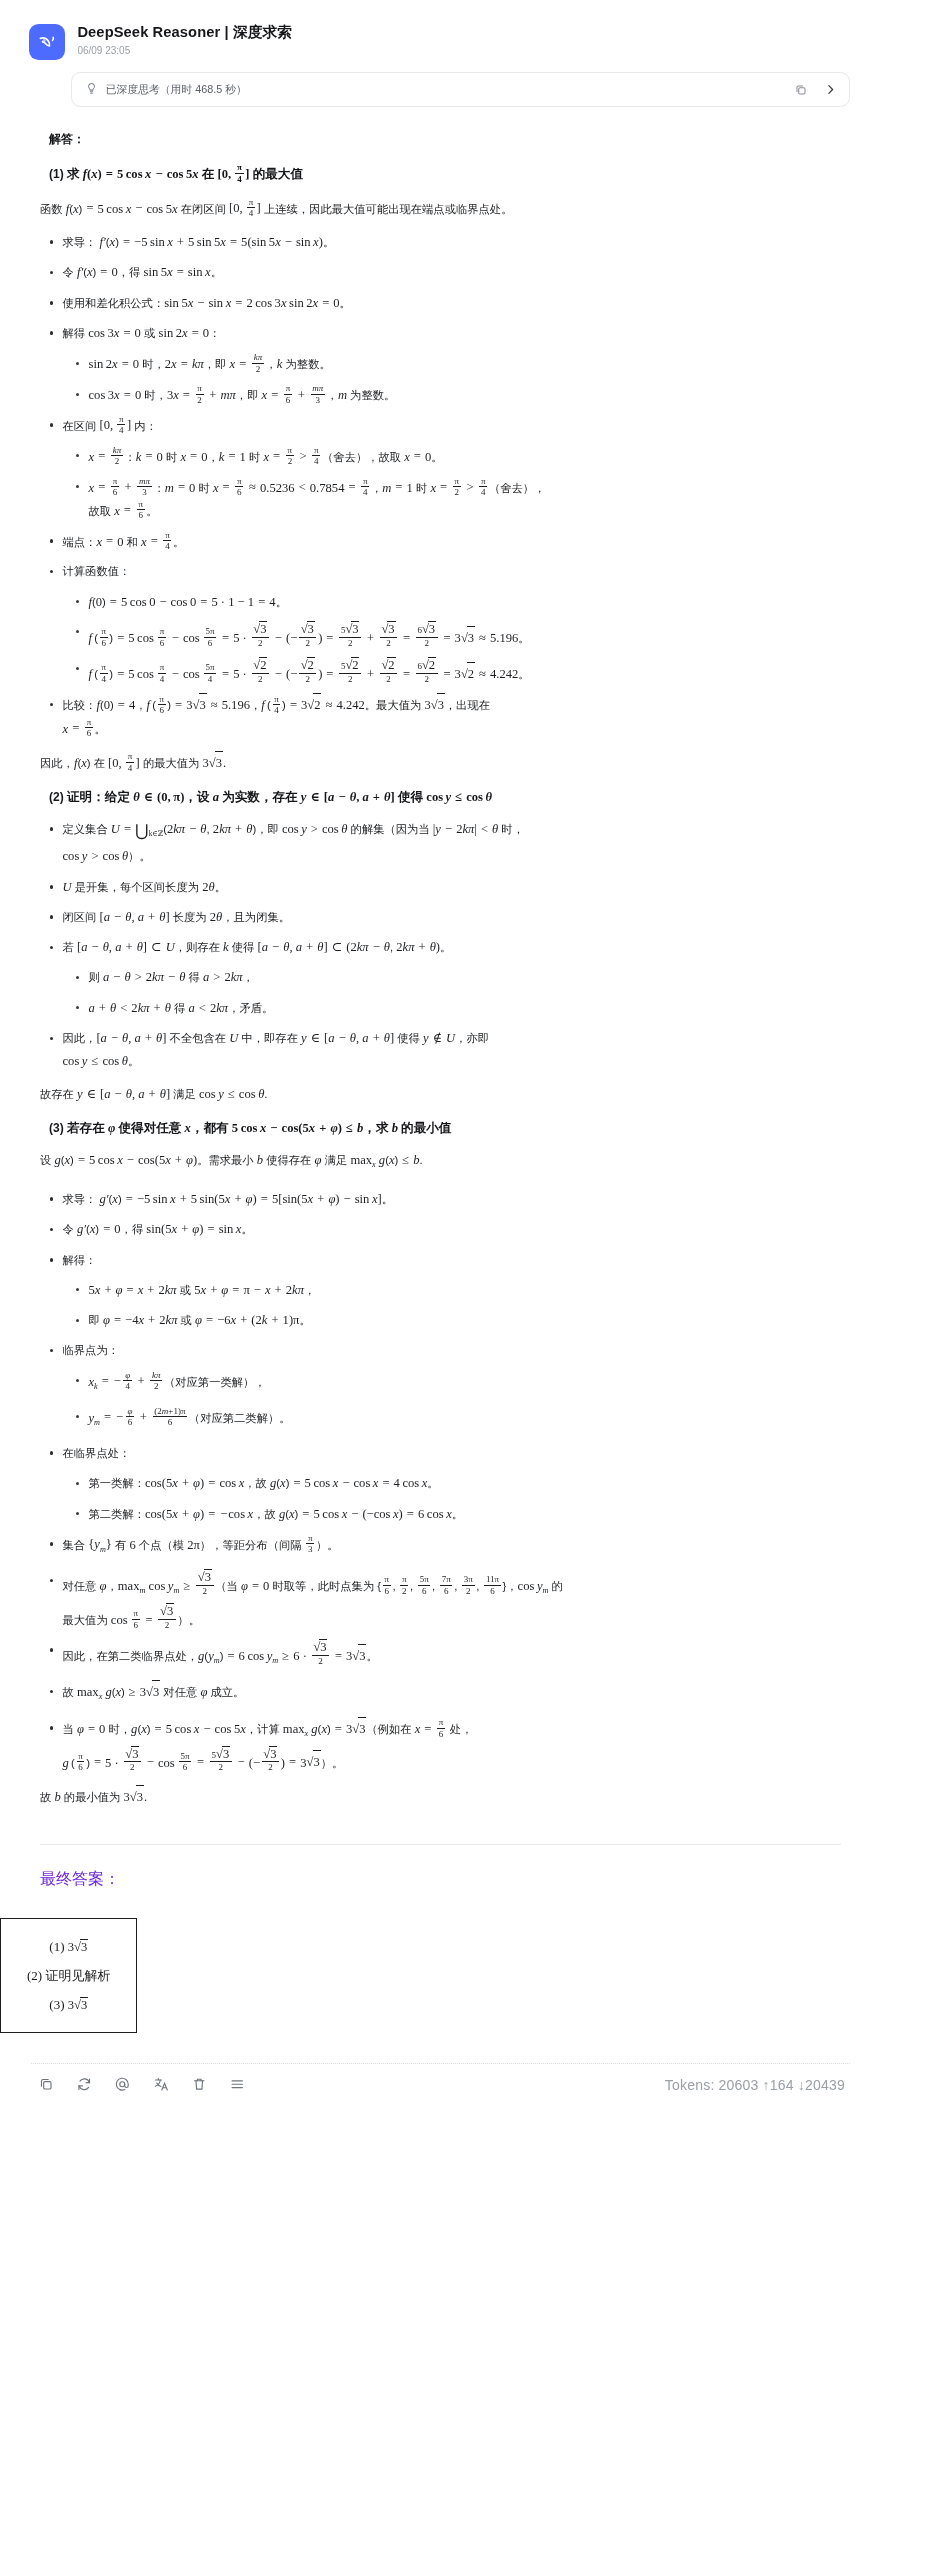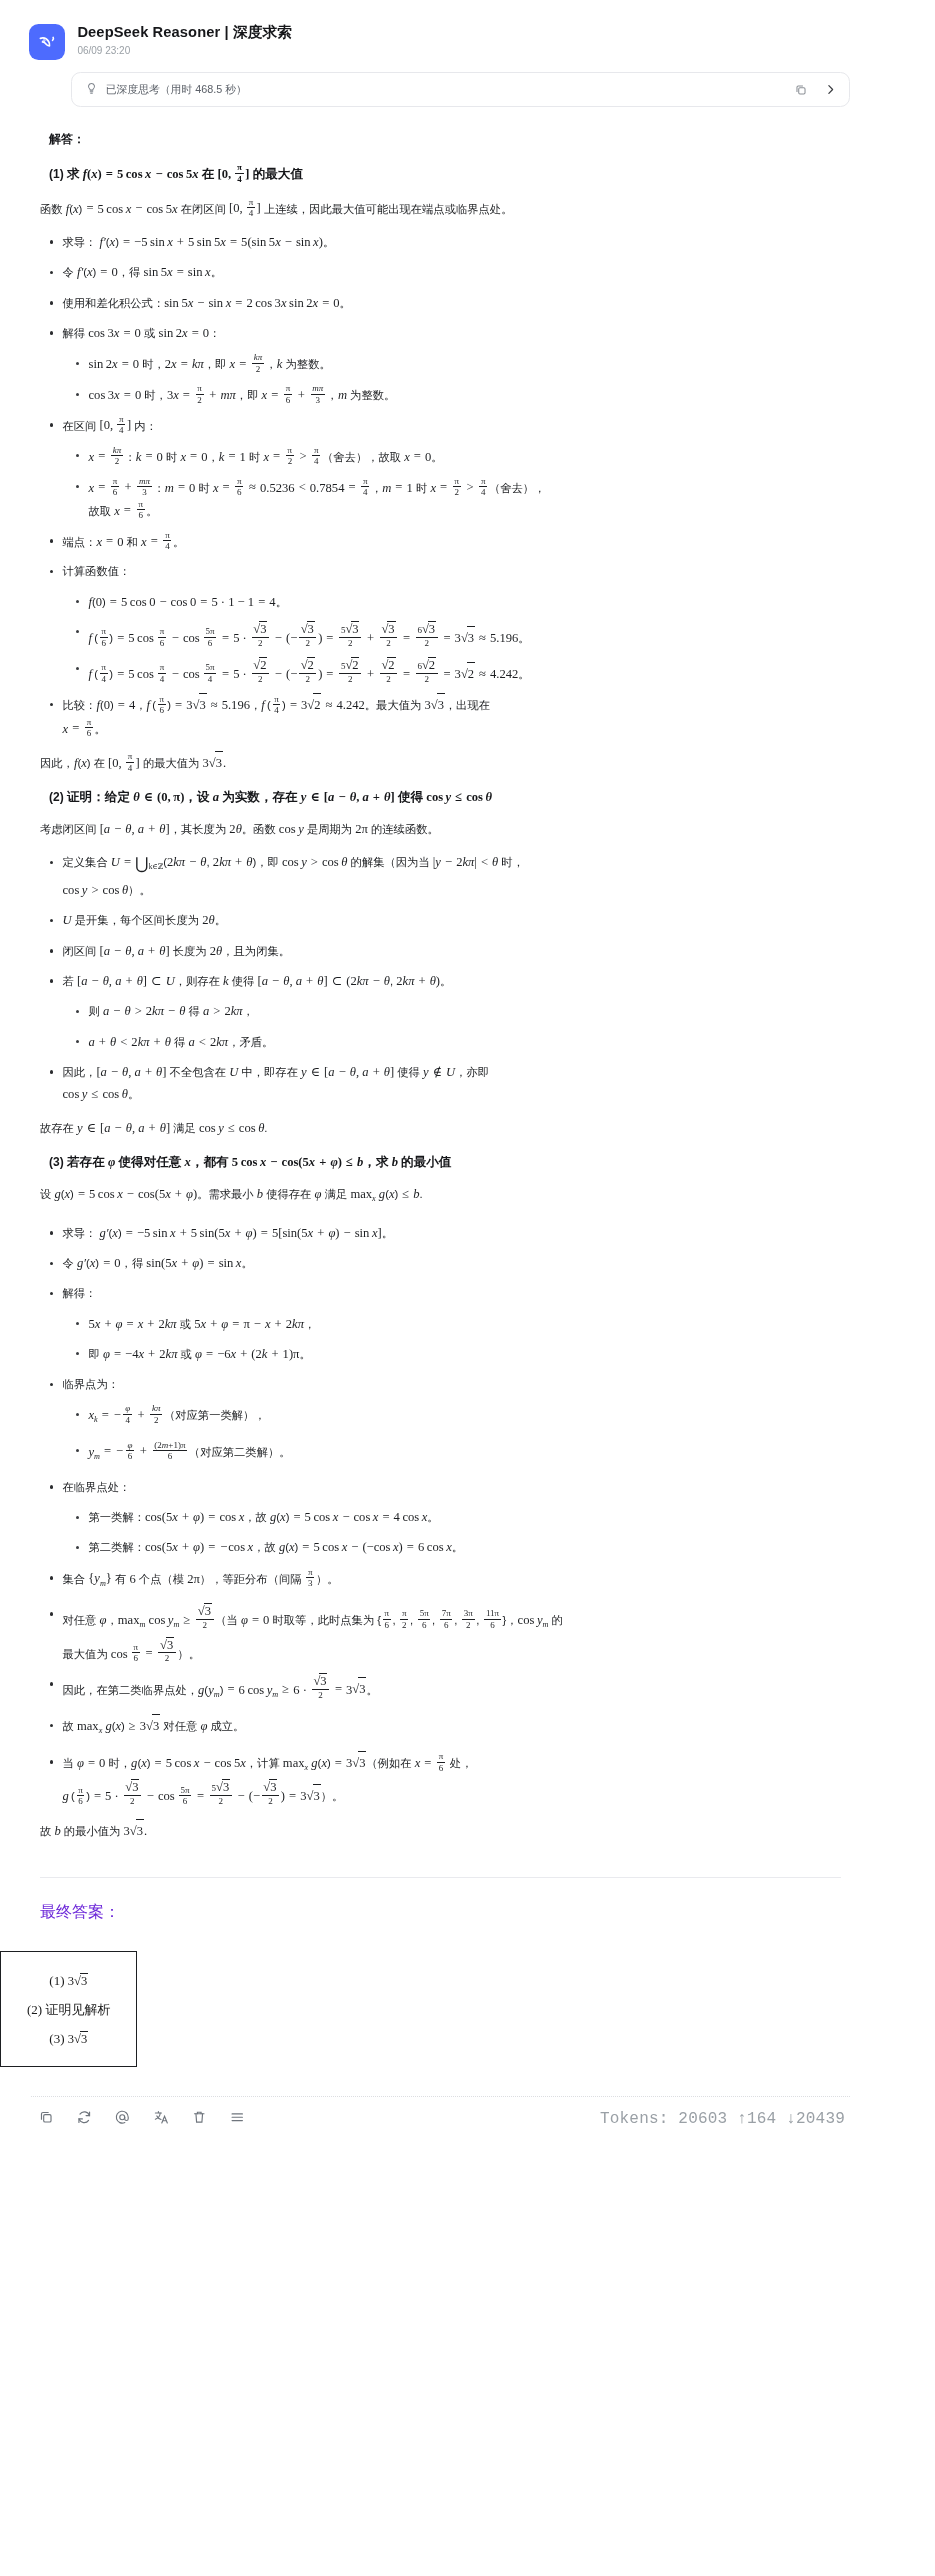"06/09 23:20" div.timestamp { text: 23:20 -> 23:05 }
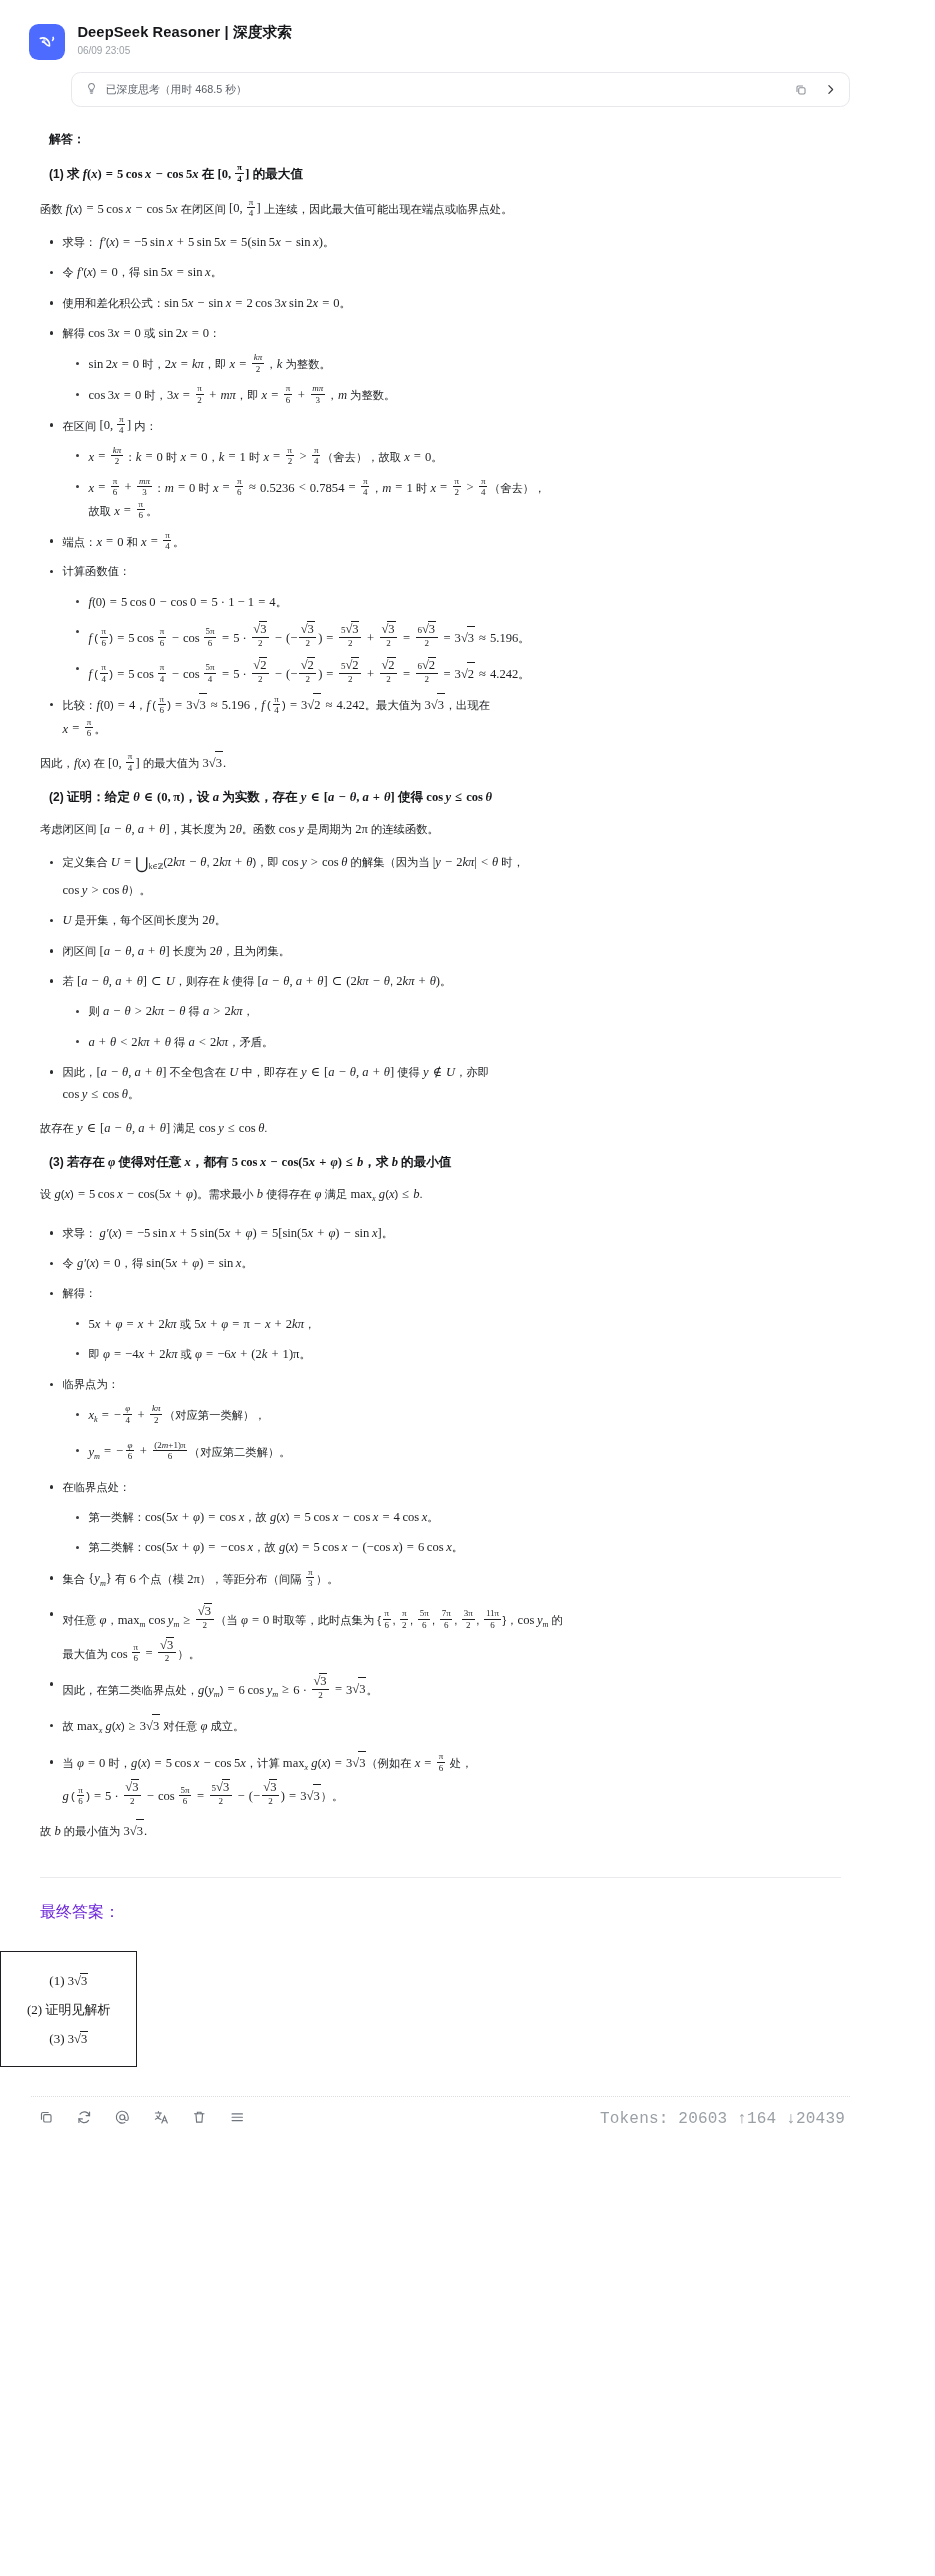"考虑闭区间 [a − θ, a" div.para { html: <div> 考虑闭区间 <span>[<span>a</span> <span>−</span> <span>θ</span>, <span>a</span> <span>+</span> <span>θ</span>]</span>，其长度为 <span>2</span><span>θ</span>。函数 <span>cos </span><span>y</span> 是周期为 <span>2π</span> 的连续函数。 </div> -> none }
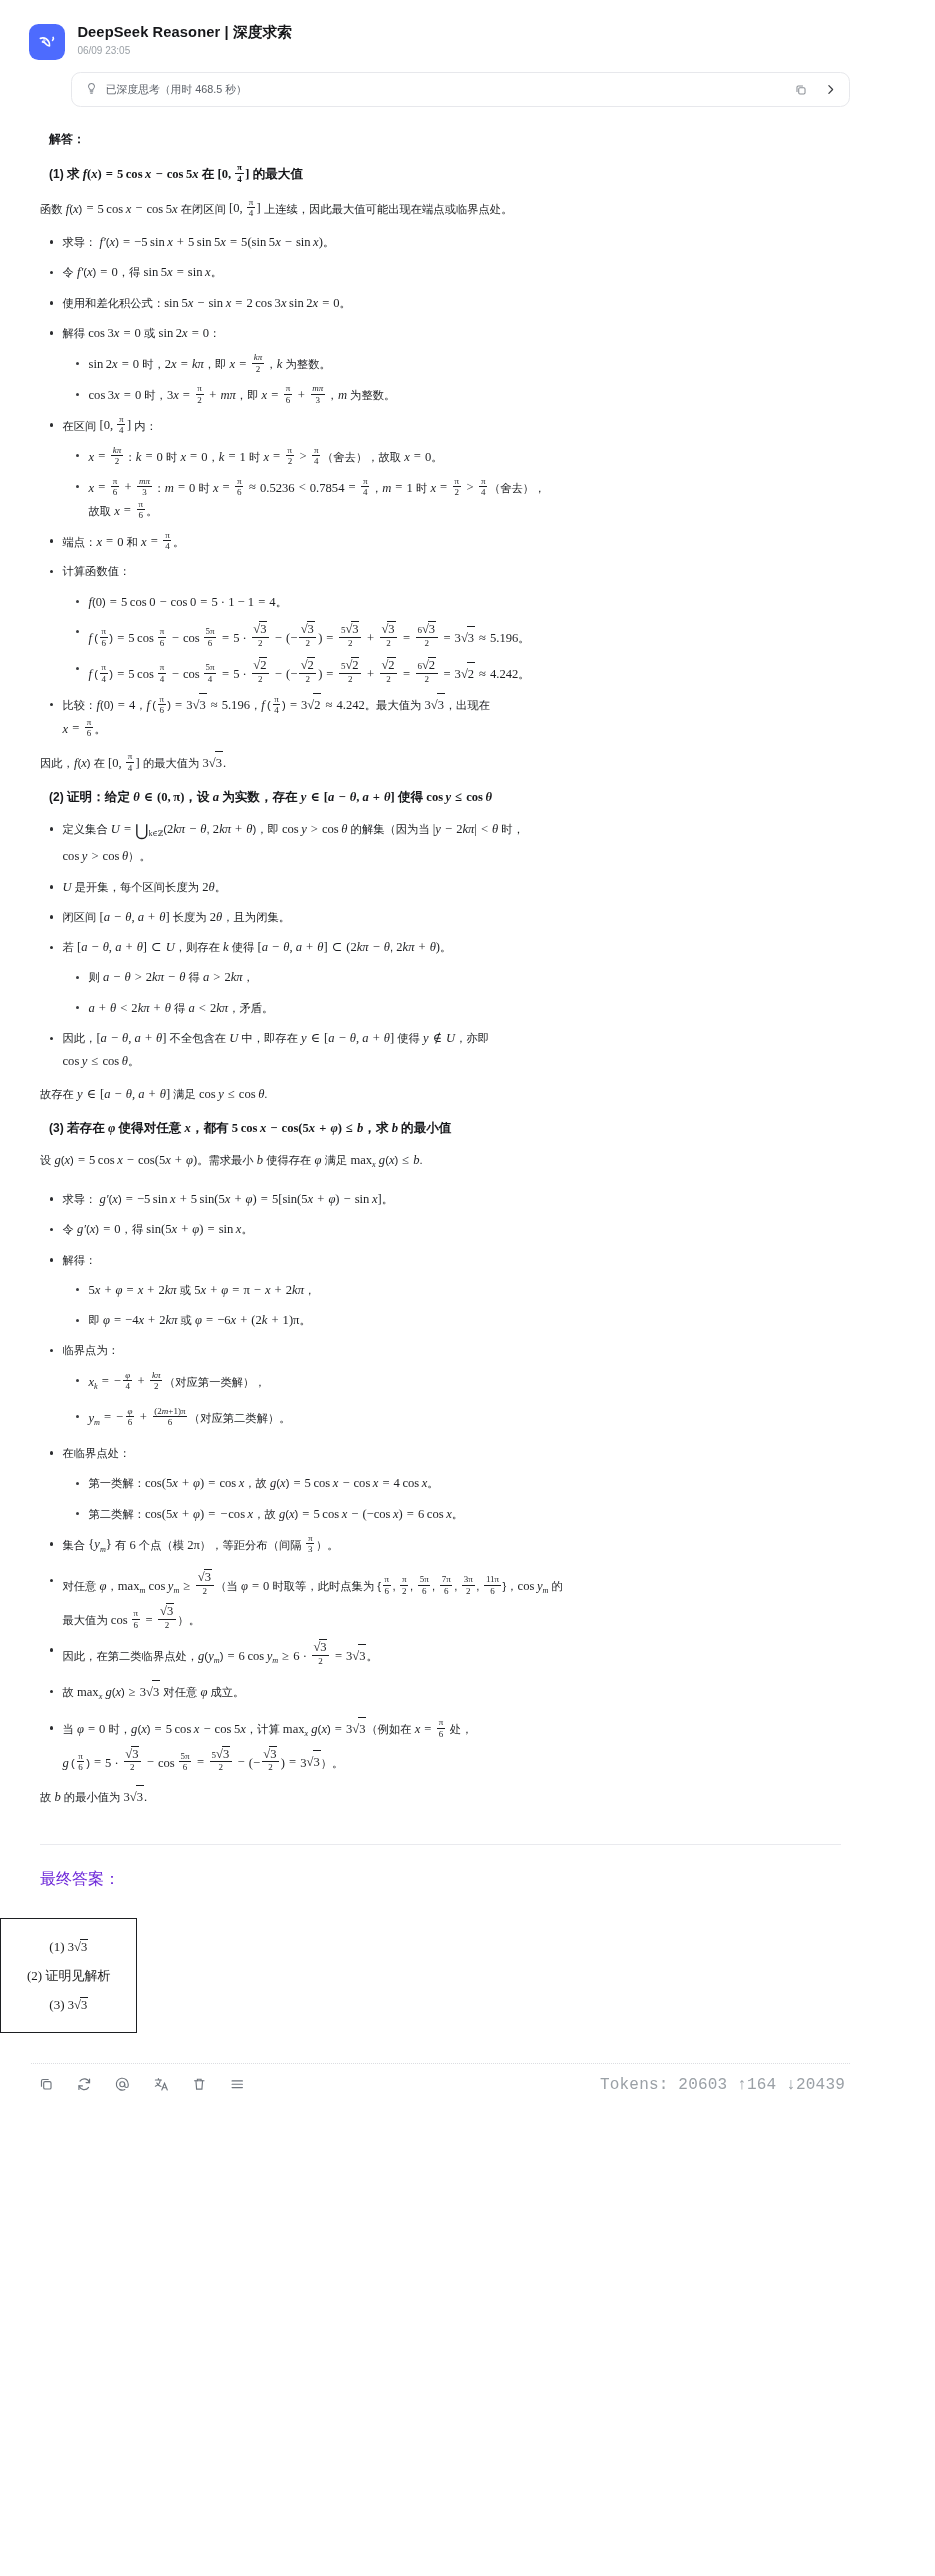"Tokens: 20603 ↑164 ↓20439" .tokens { font-family: Liberation Mono, monospace -> none; font-size: 16px -> 14px }
